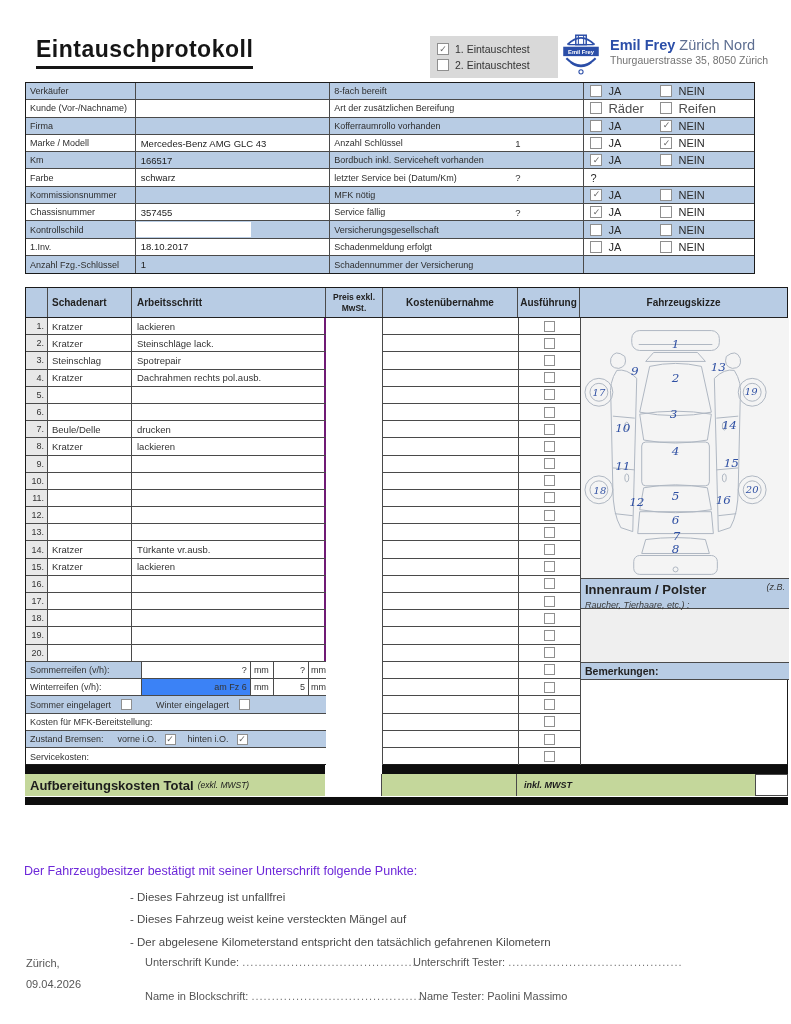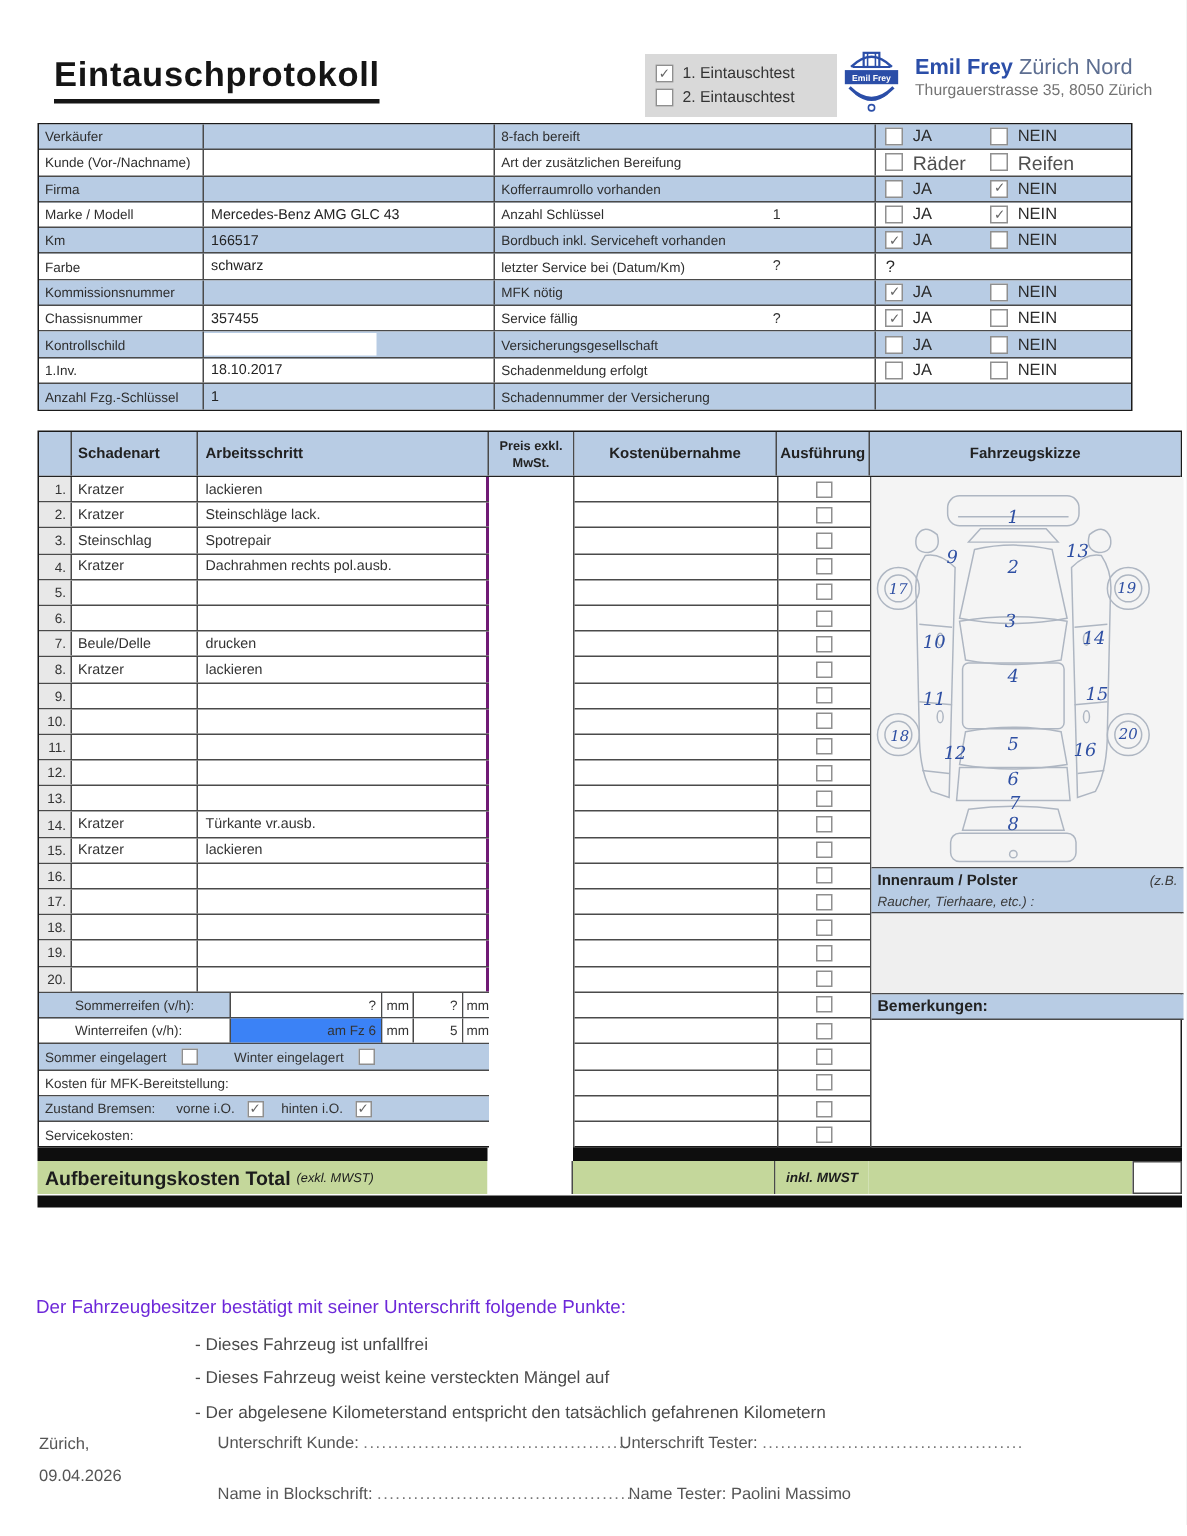"Innenraum / Polster" .innenhdr b { font-size: 10px -> 13px }
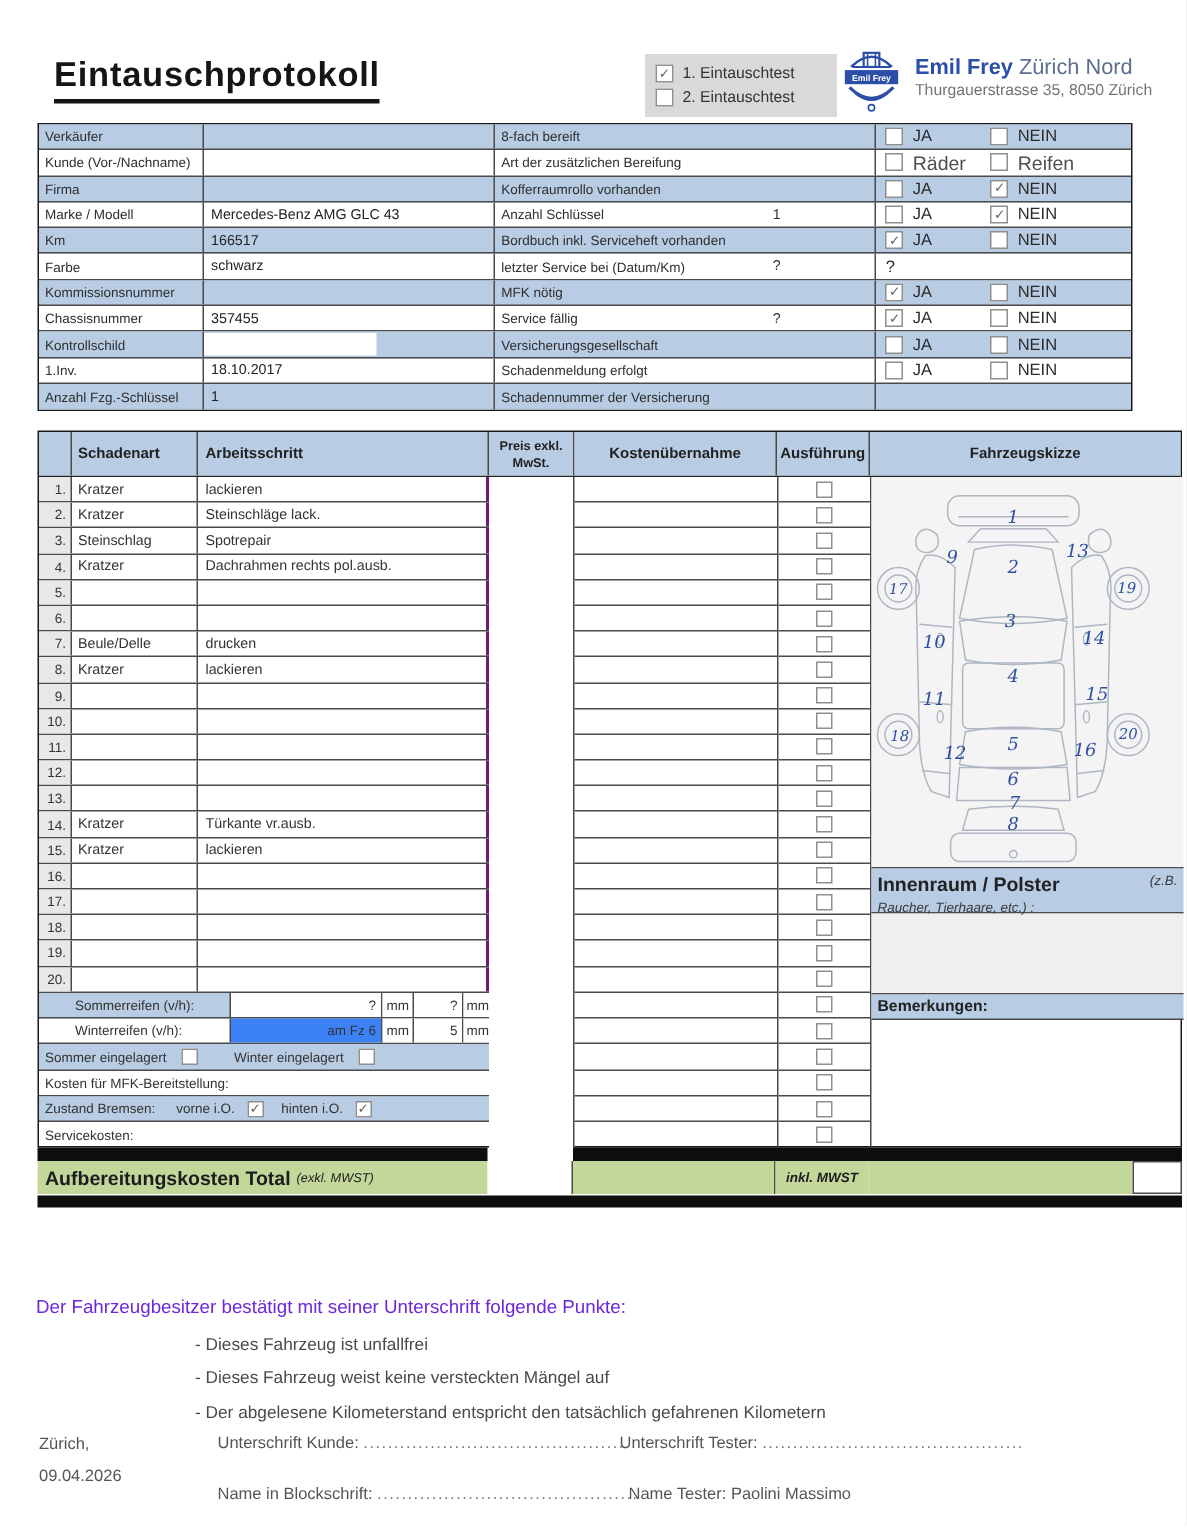"Sommerreifen (v/h):" .xlabel { margin-left: 20px -> none }
